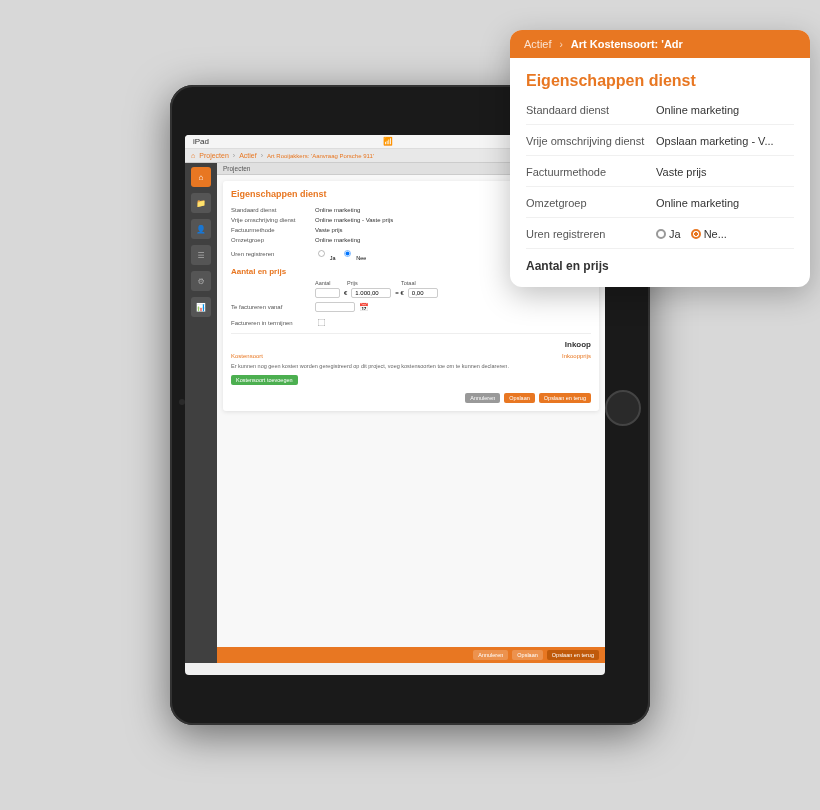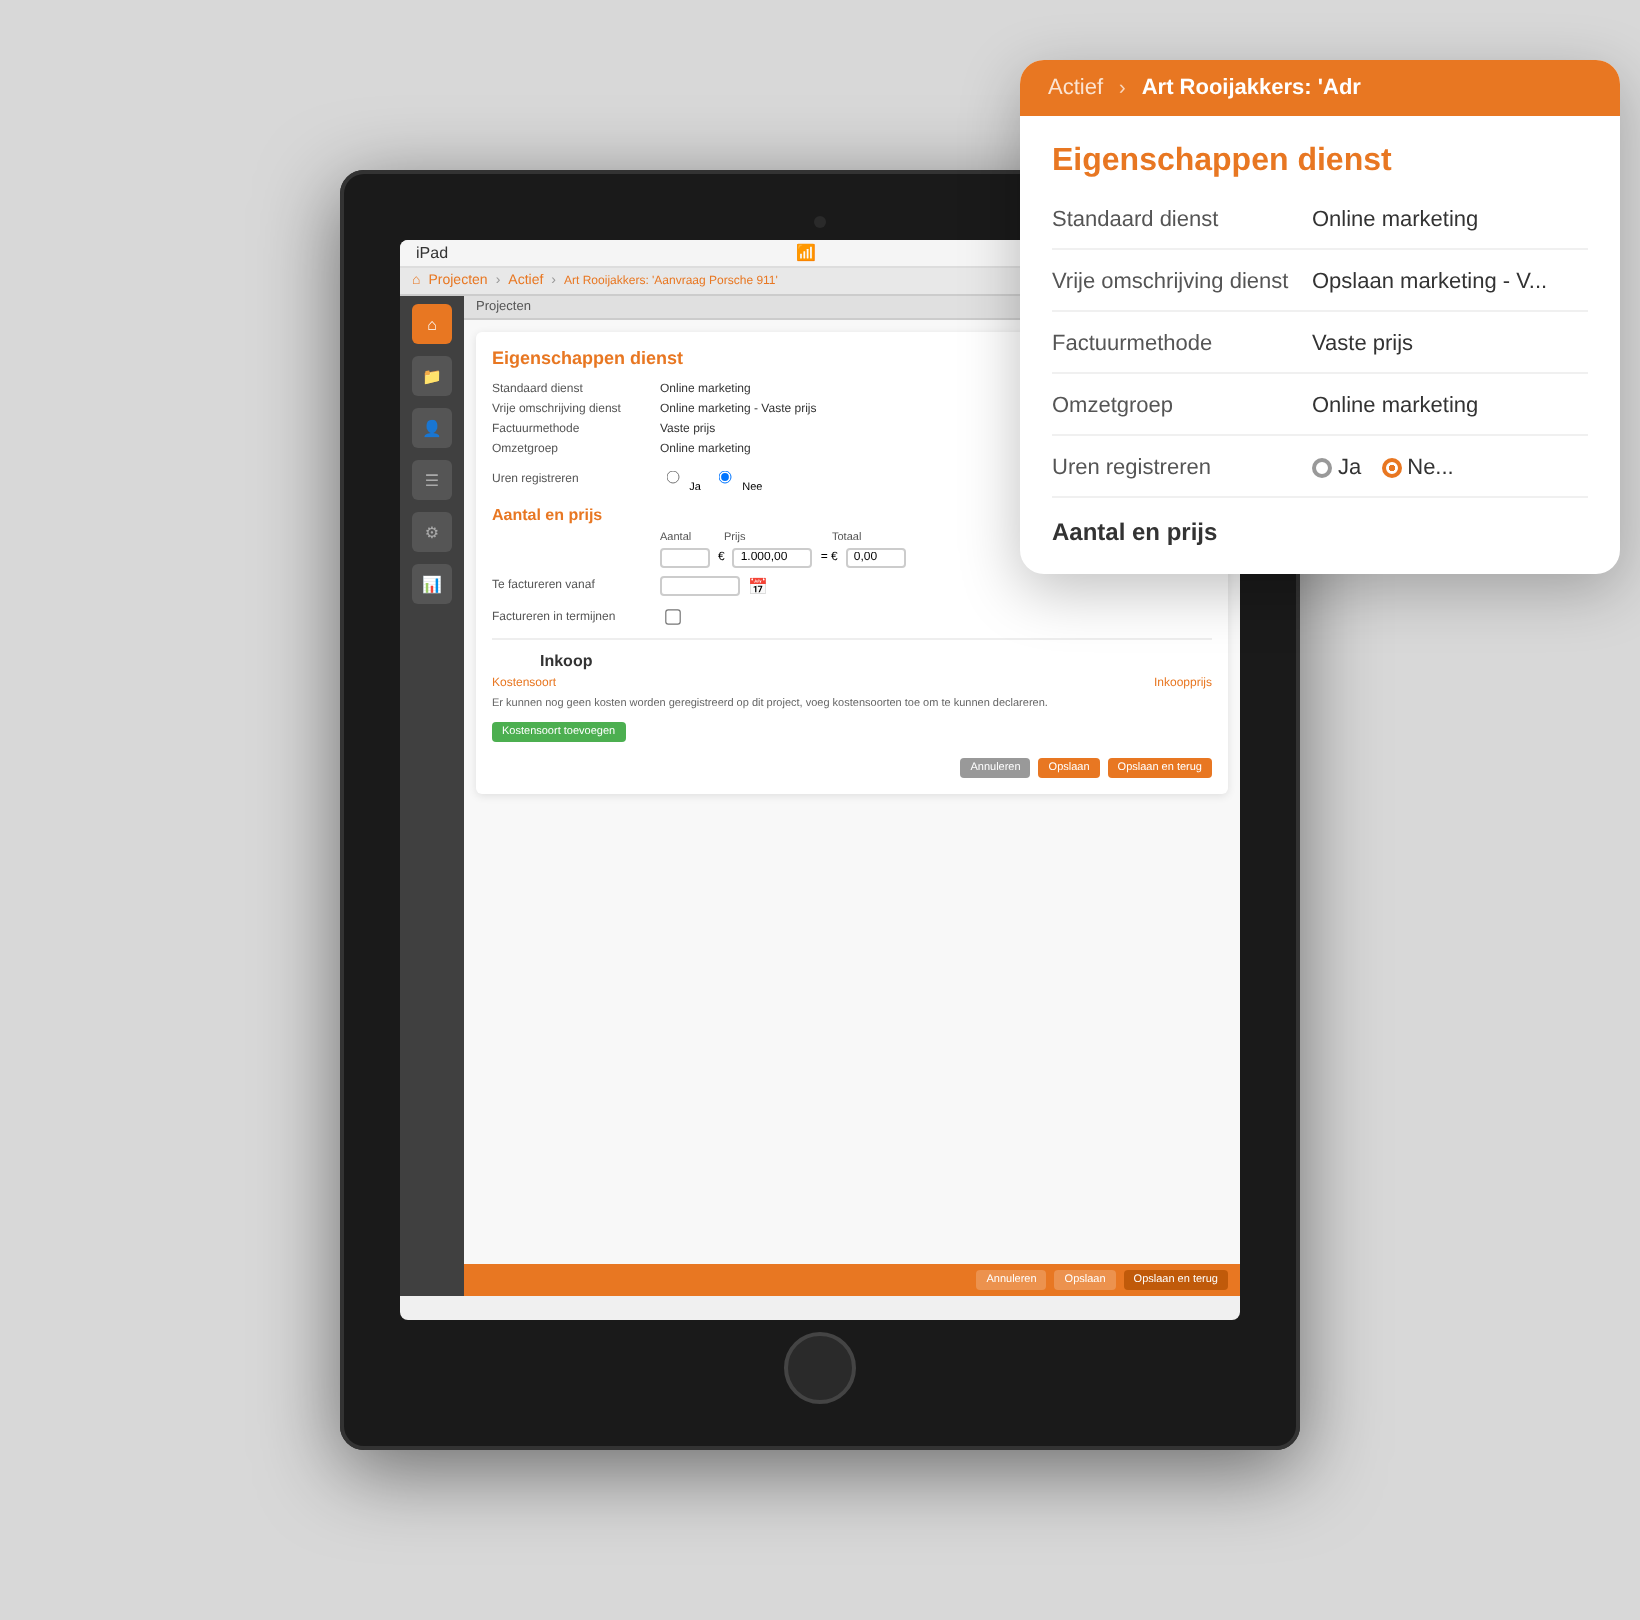"Art Rooijakkers: 'Adr" span.crumb-active { text: Rooijakkers -> Kostensoort }
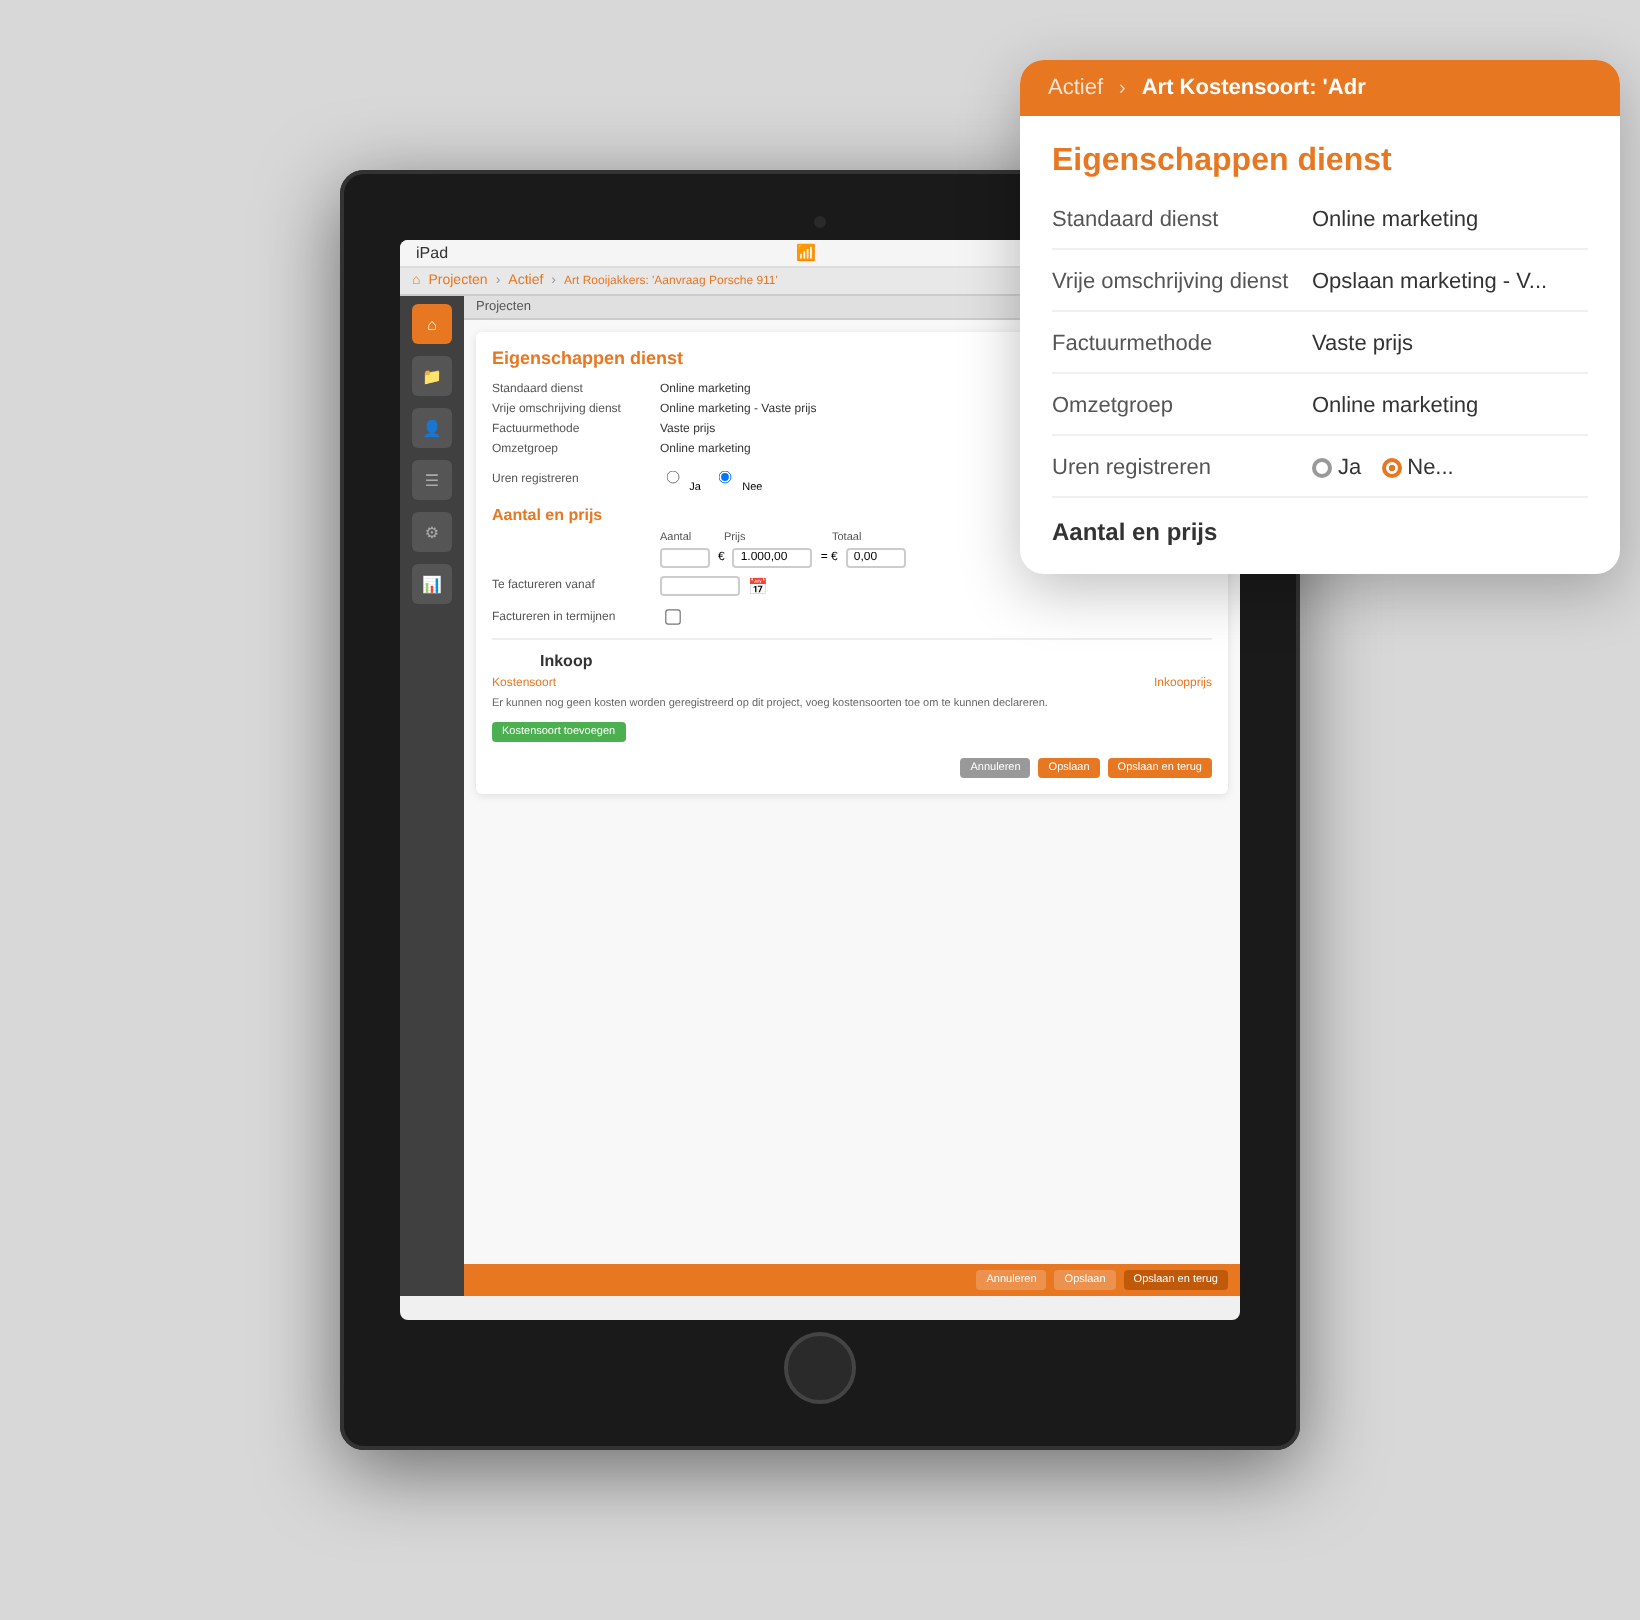"iPad" .ipad { border-radius: 12px -> 23px; flex-direction: column -> row }
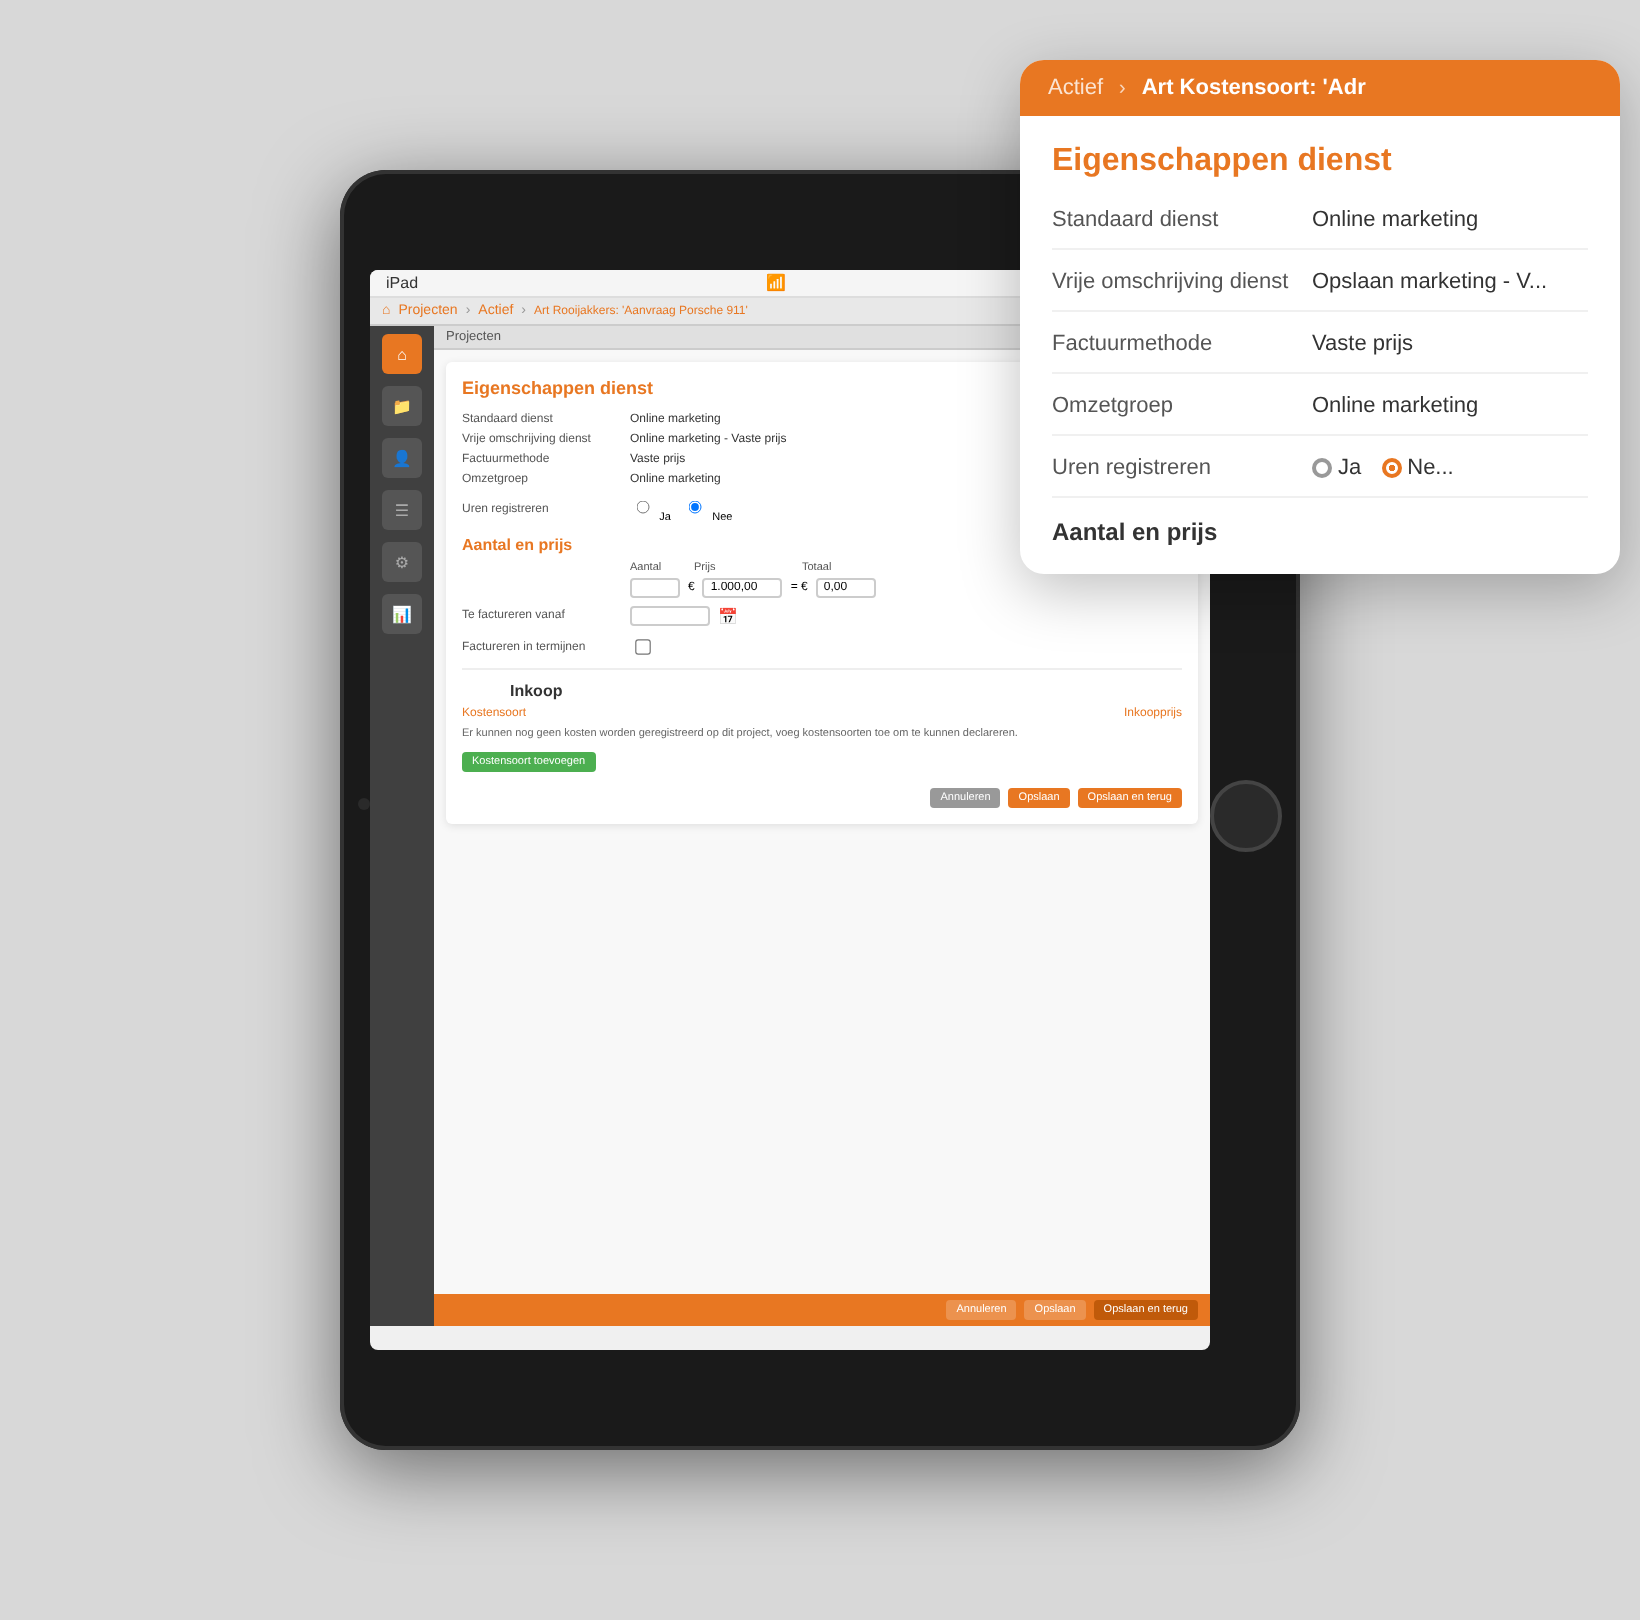"Inkoop" .inkoop-header { justify-content: flex-start -> flex-end }
